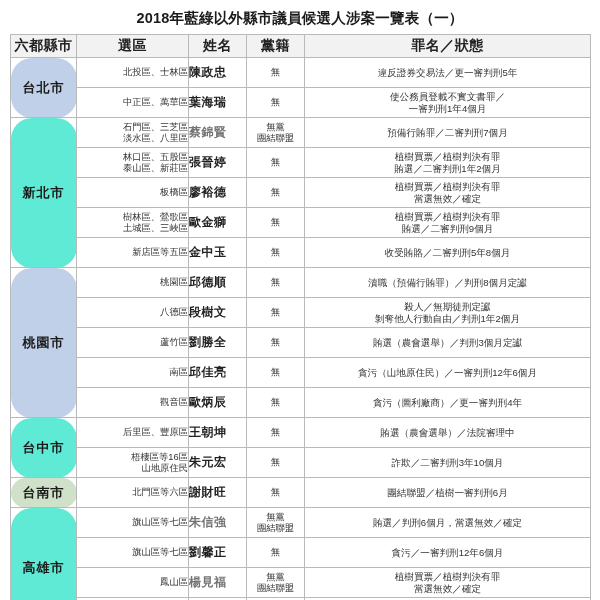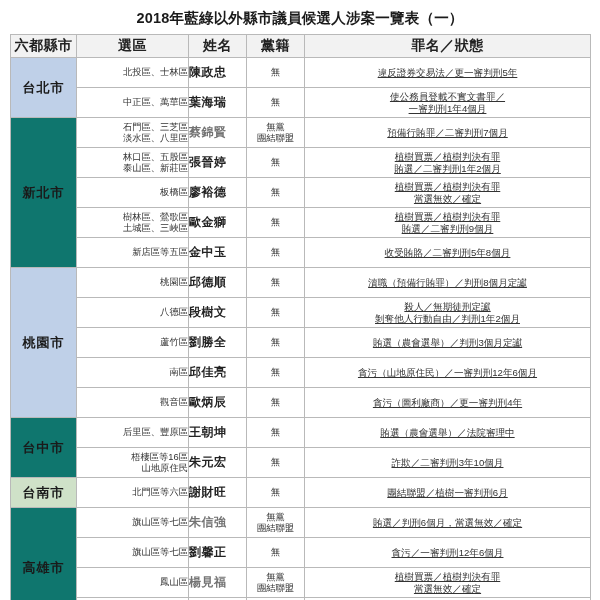"違反證券交易法／更一審判刑5年" td.charge { text-decoration: underline -> none }
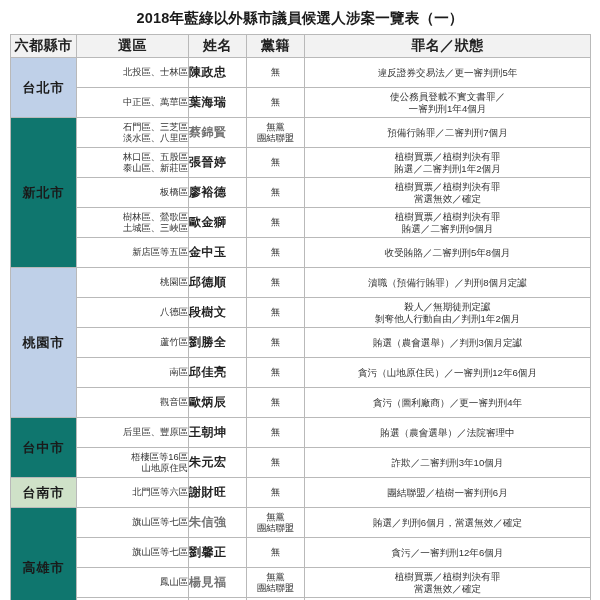"台北市" td.city { border-radius: none -> 21px }
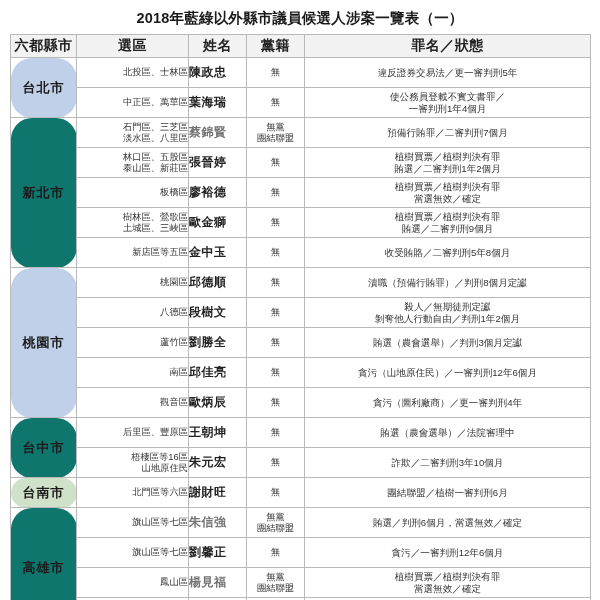"新北市" .c-peach { background: #0f766e -> #5eead4 }
